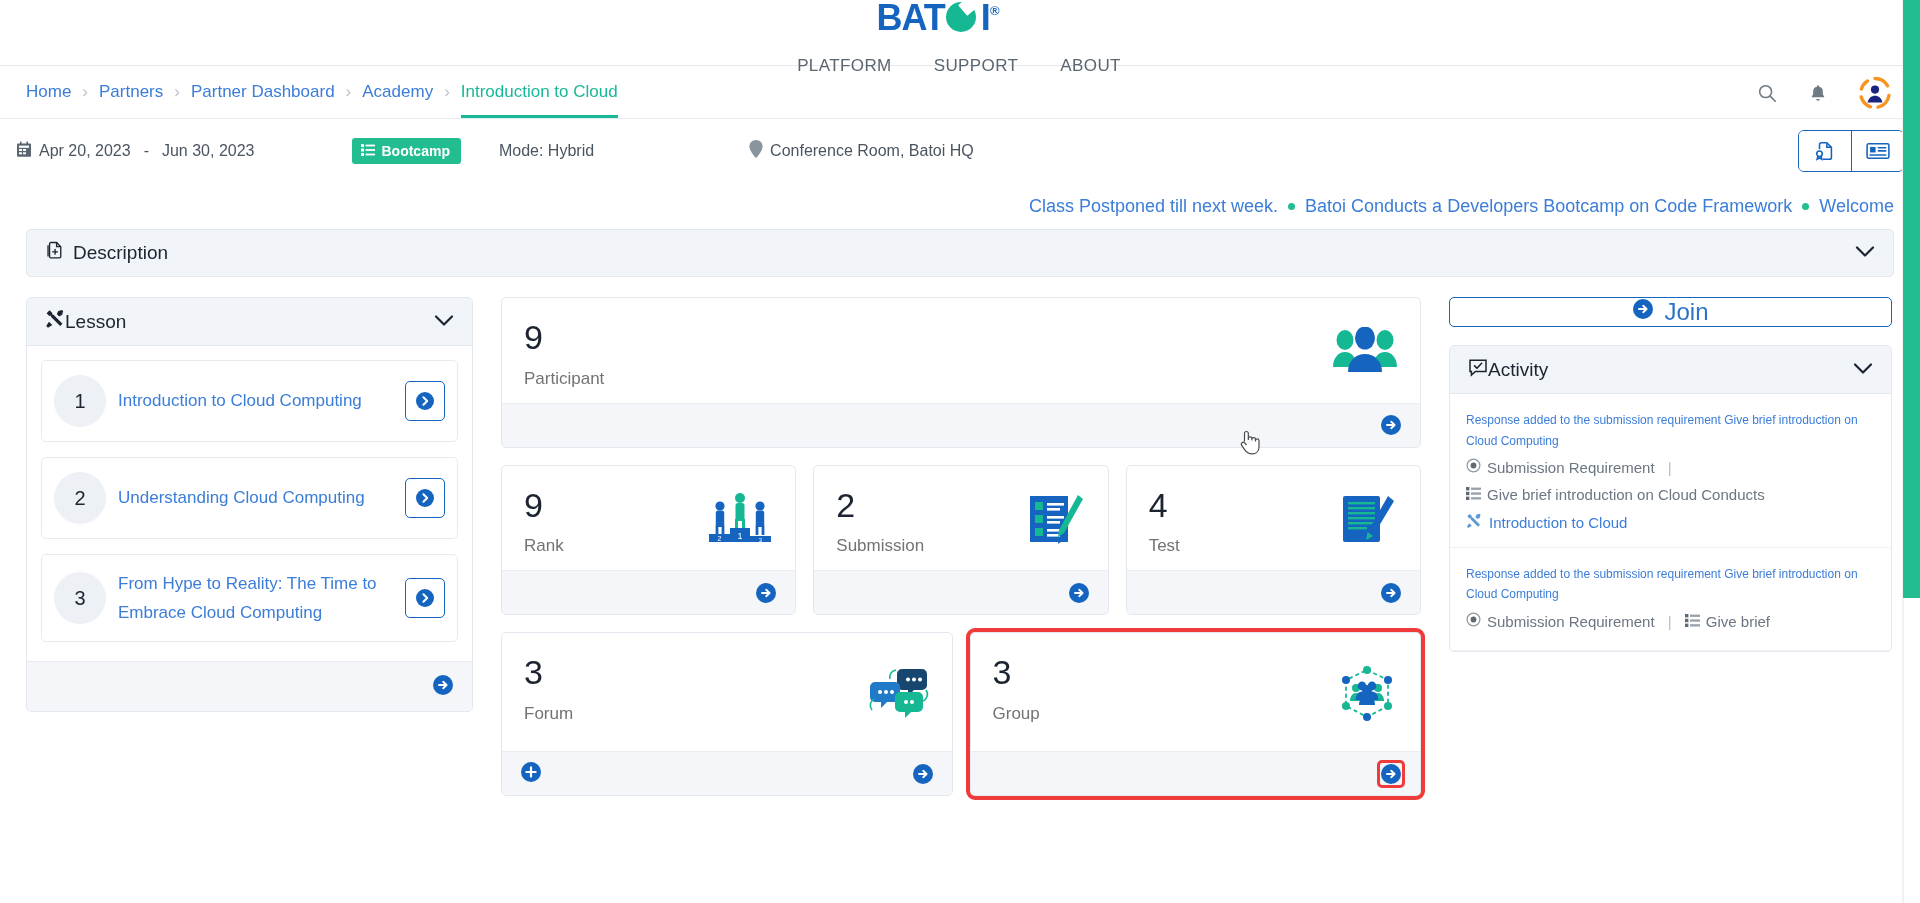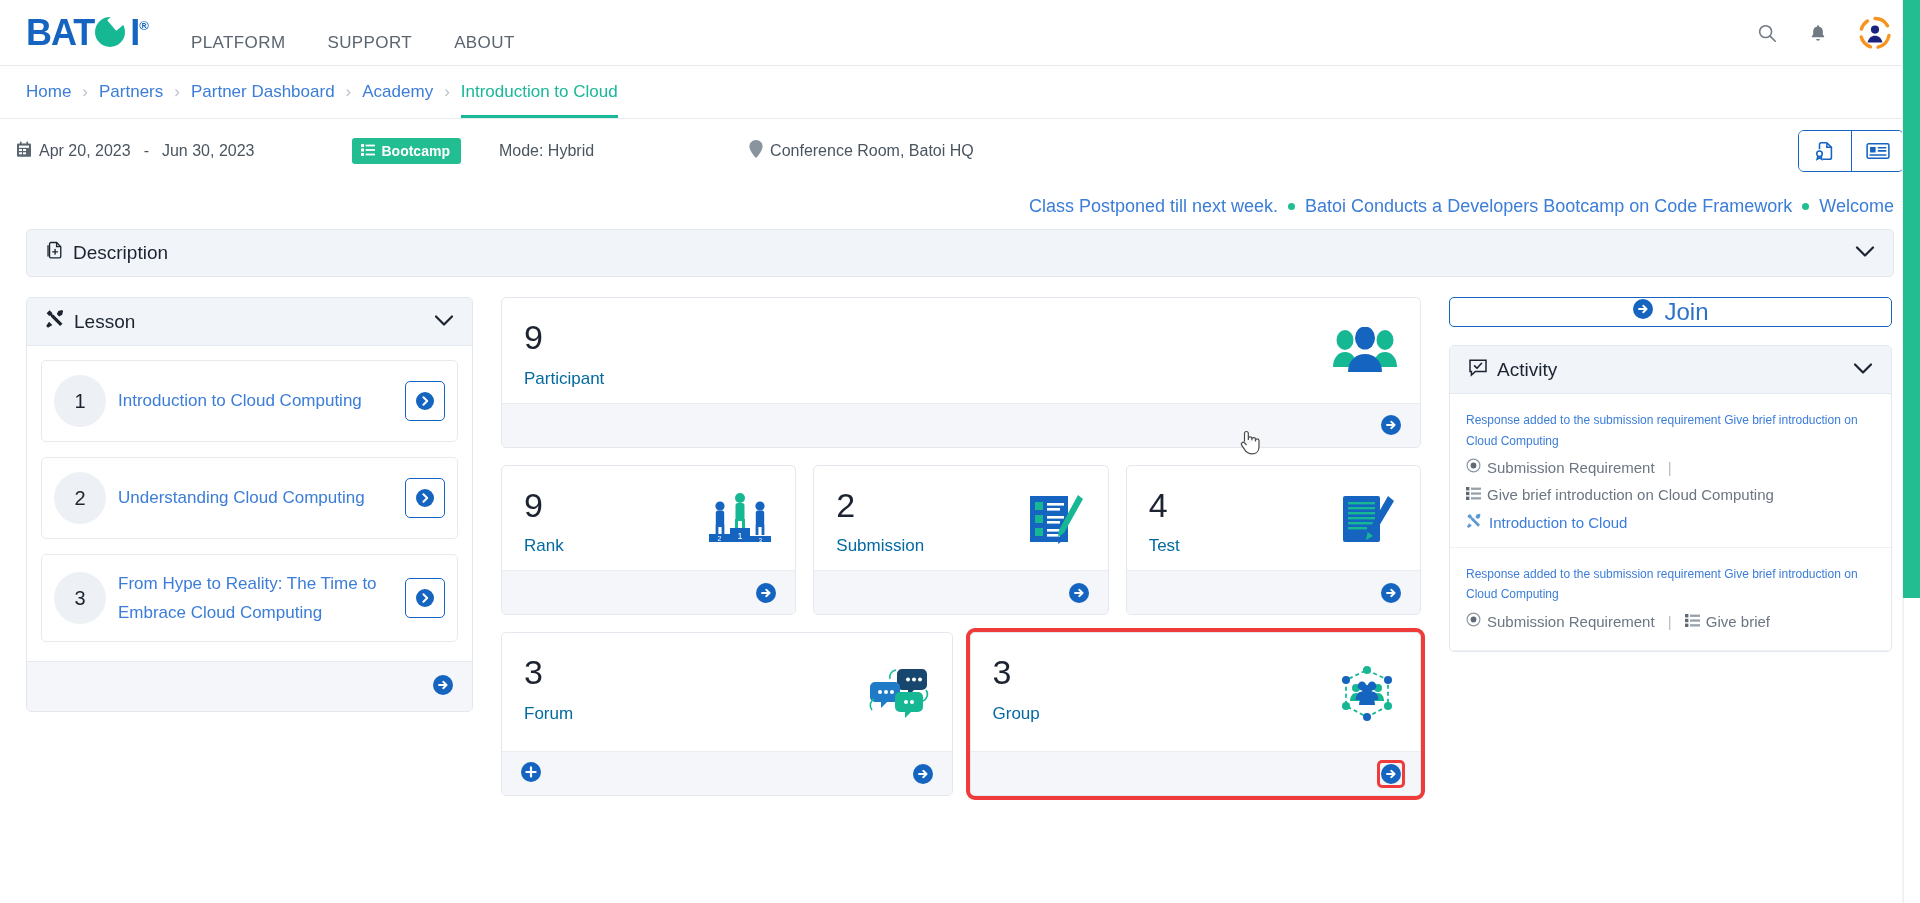"BAT" .topnav { flex-direction: none -> column }
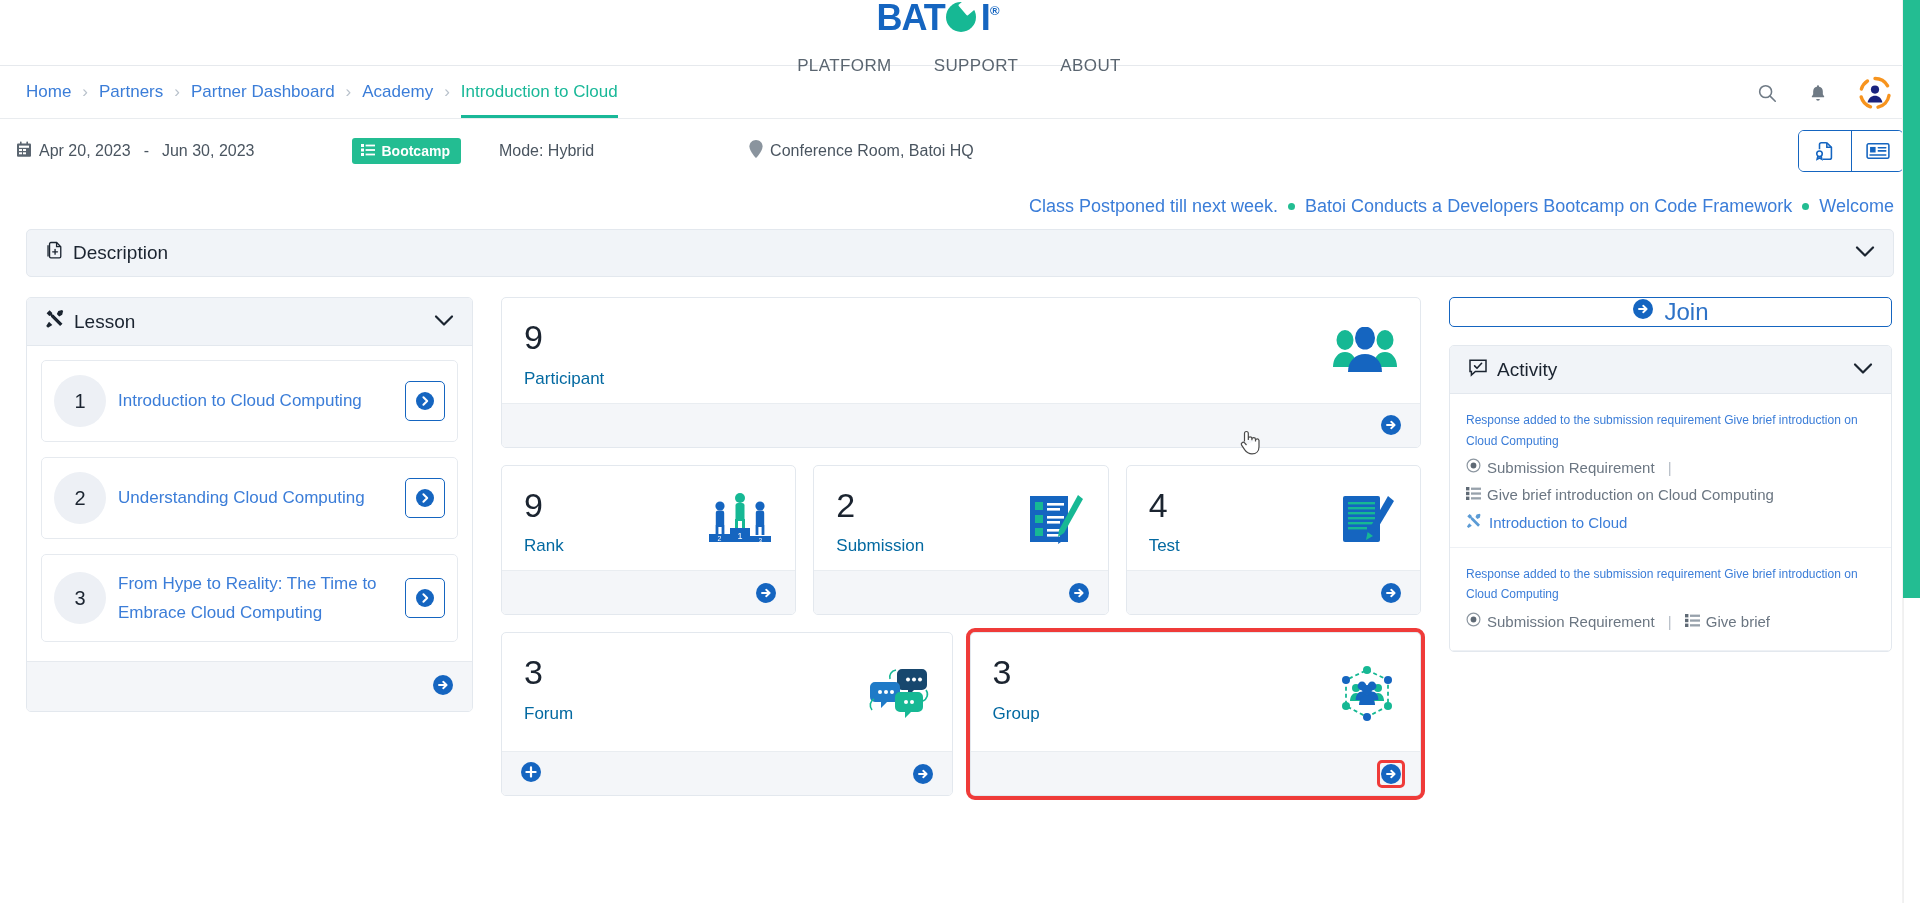"Lesson" .panel-title { gap: 9px -> none }
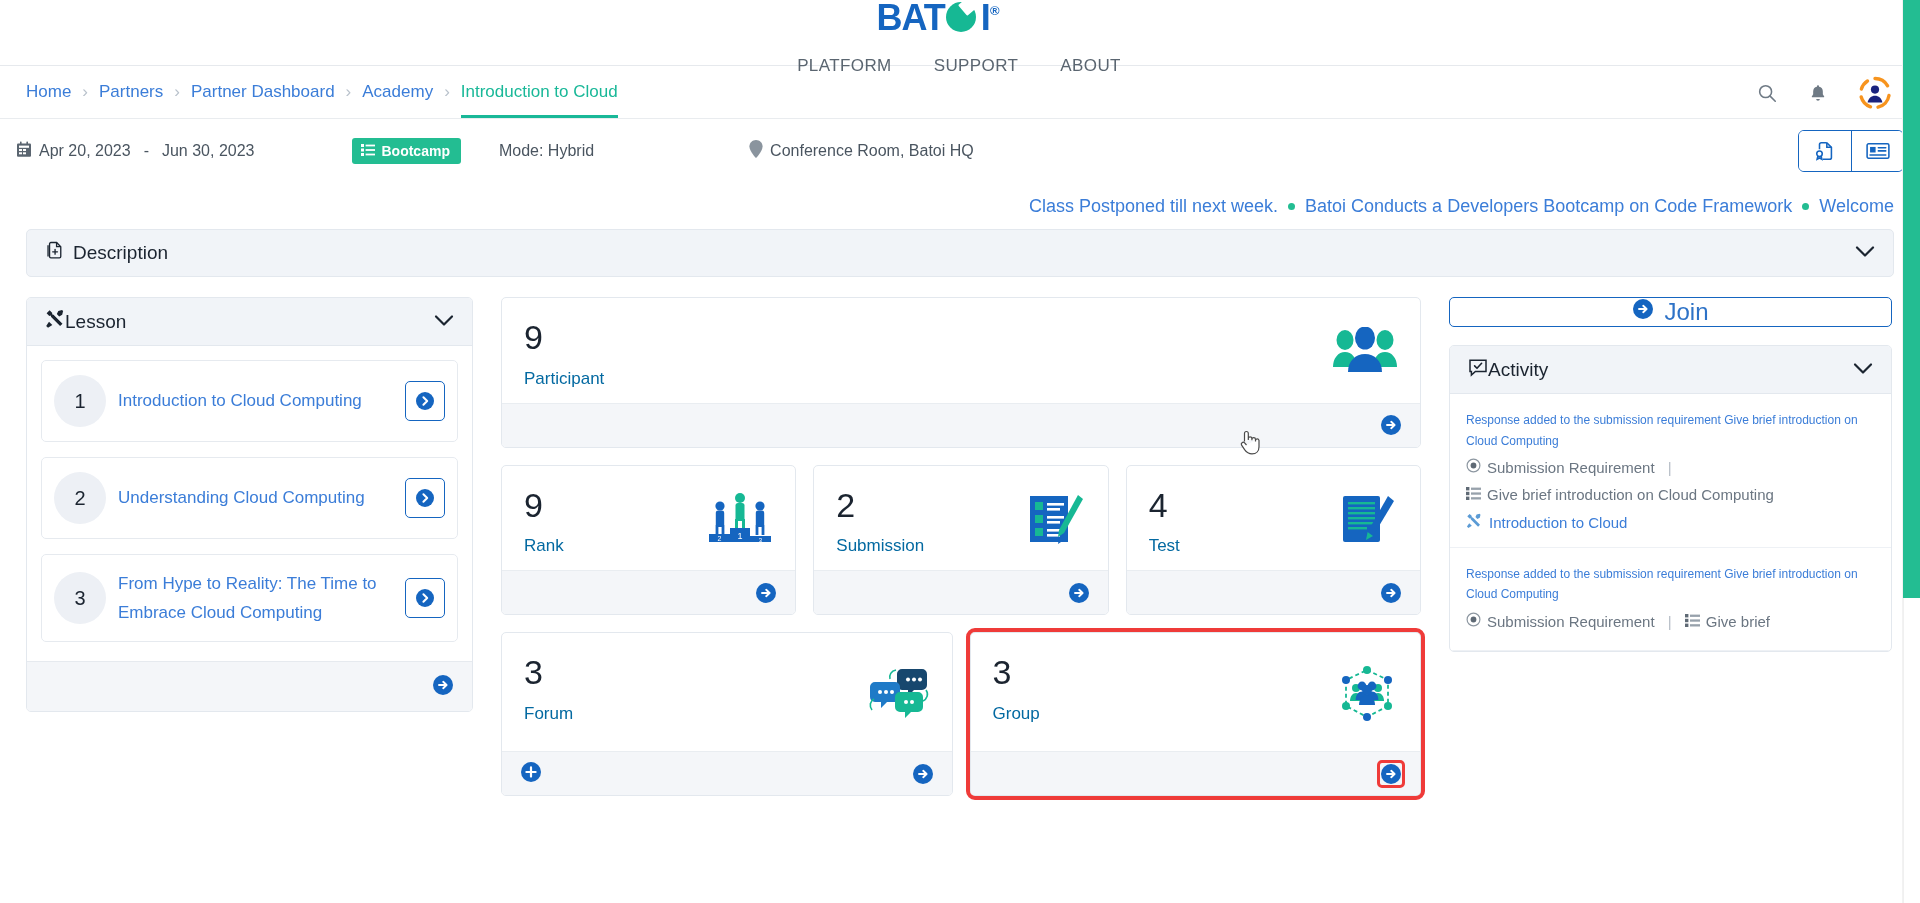"Participant" .stat-lbl { color: #0369a1 -> #737373 }
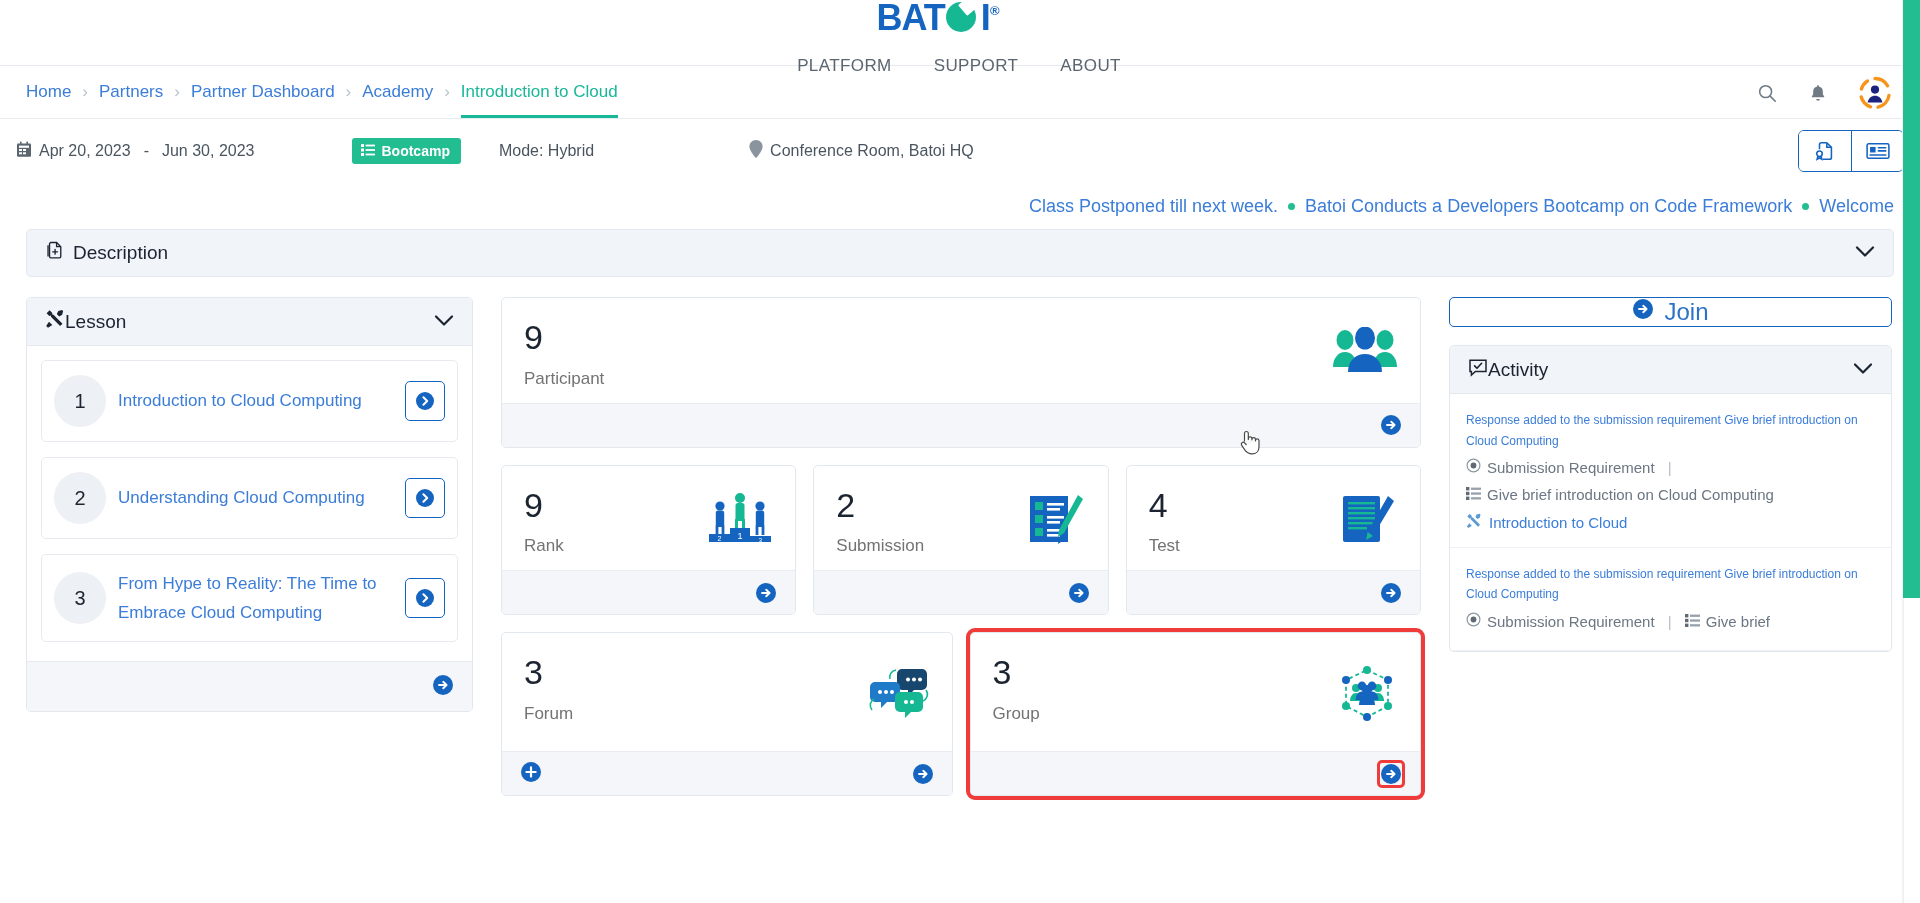"Give brief introduction on Cloud" span { text: Computing -> Conducts }
